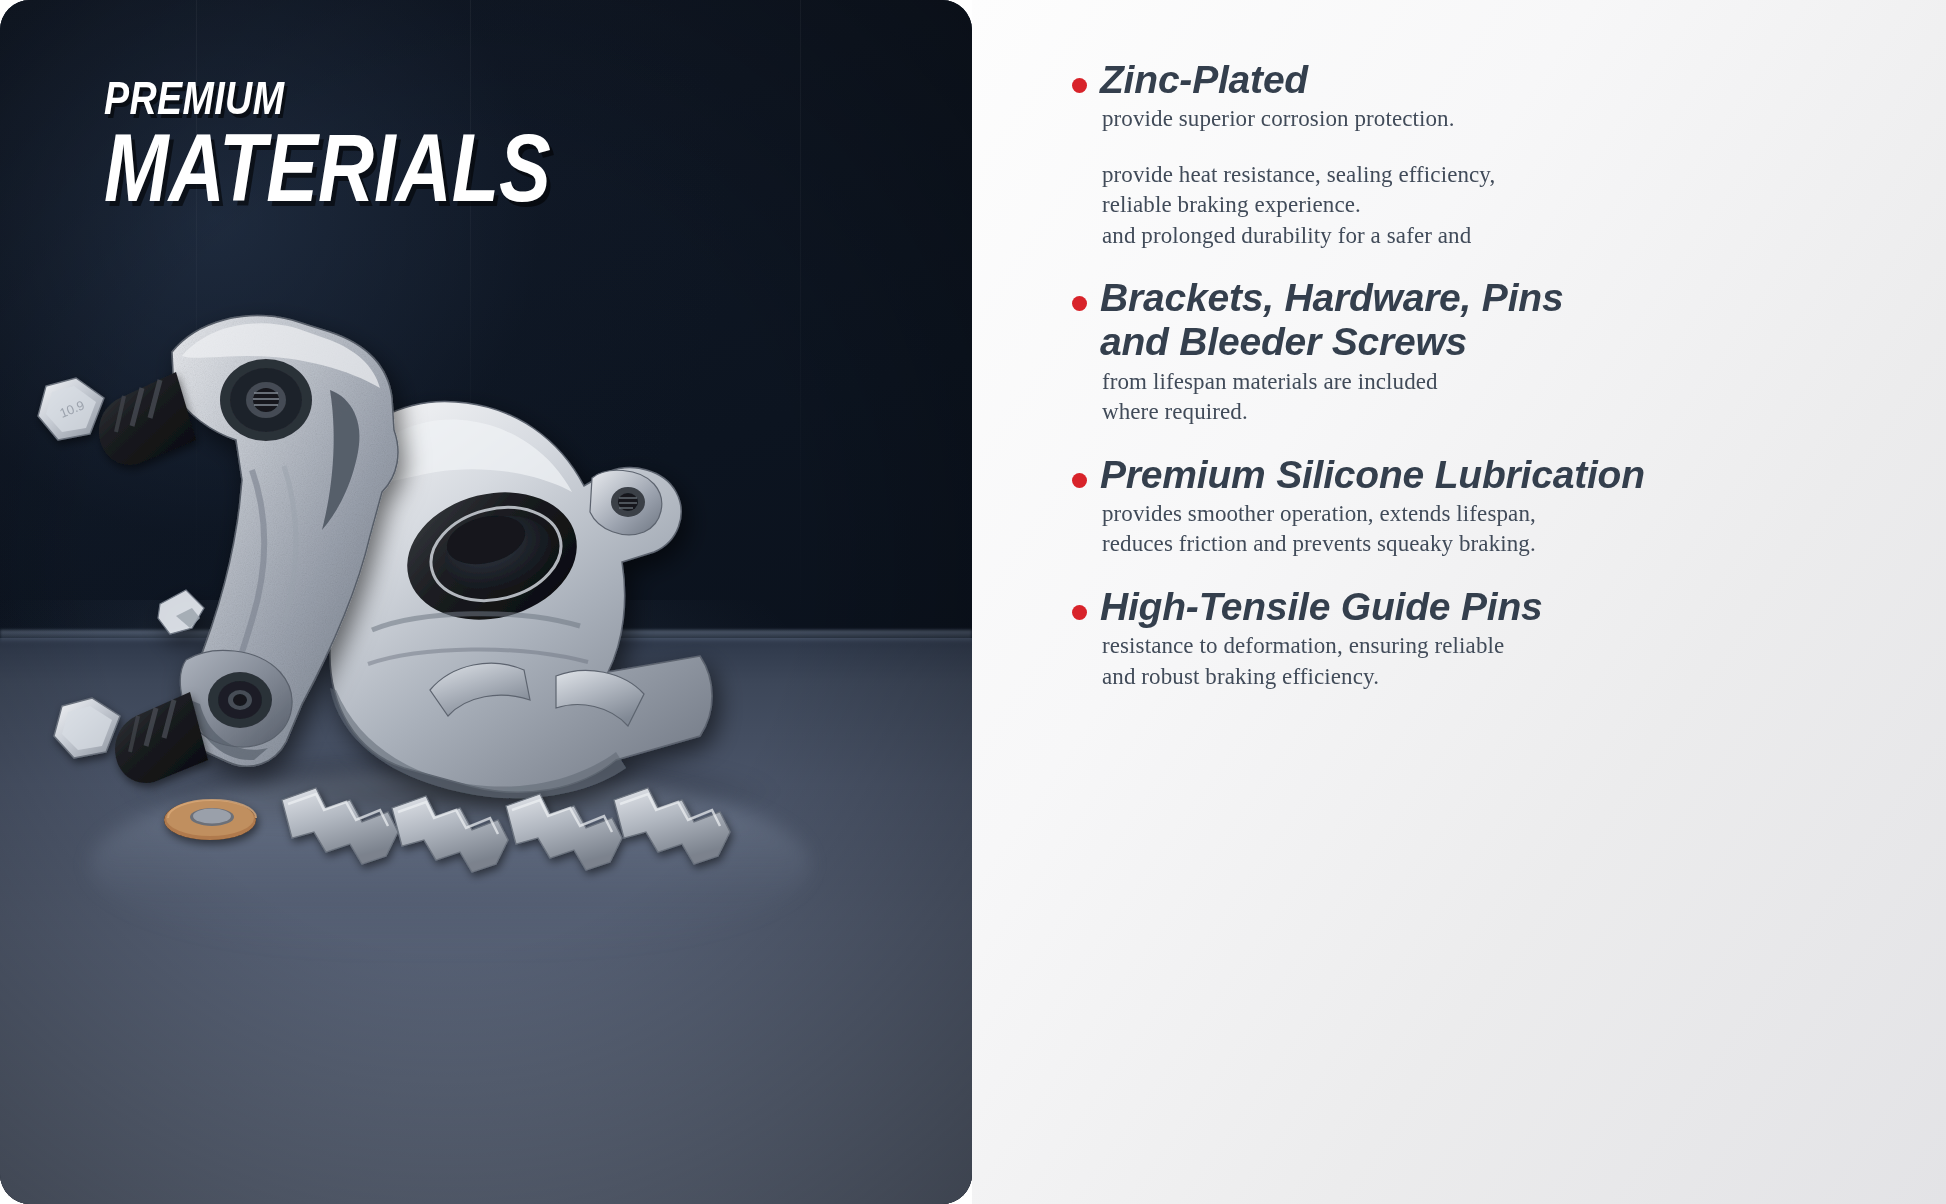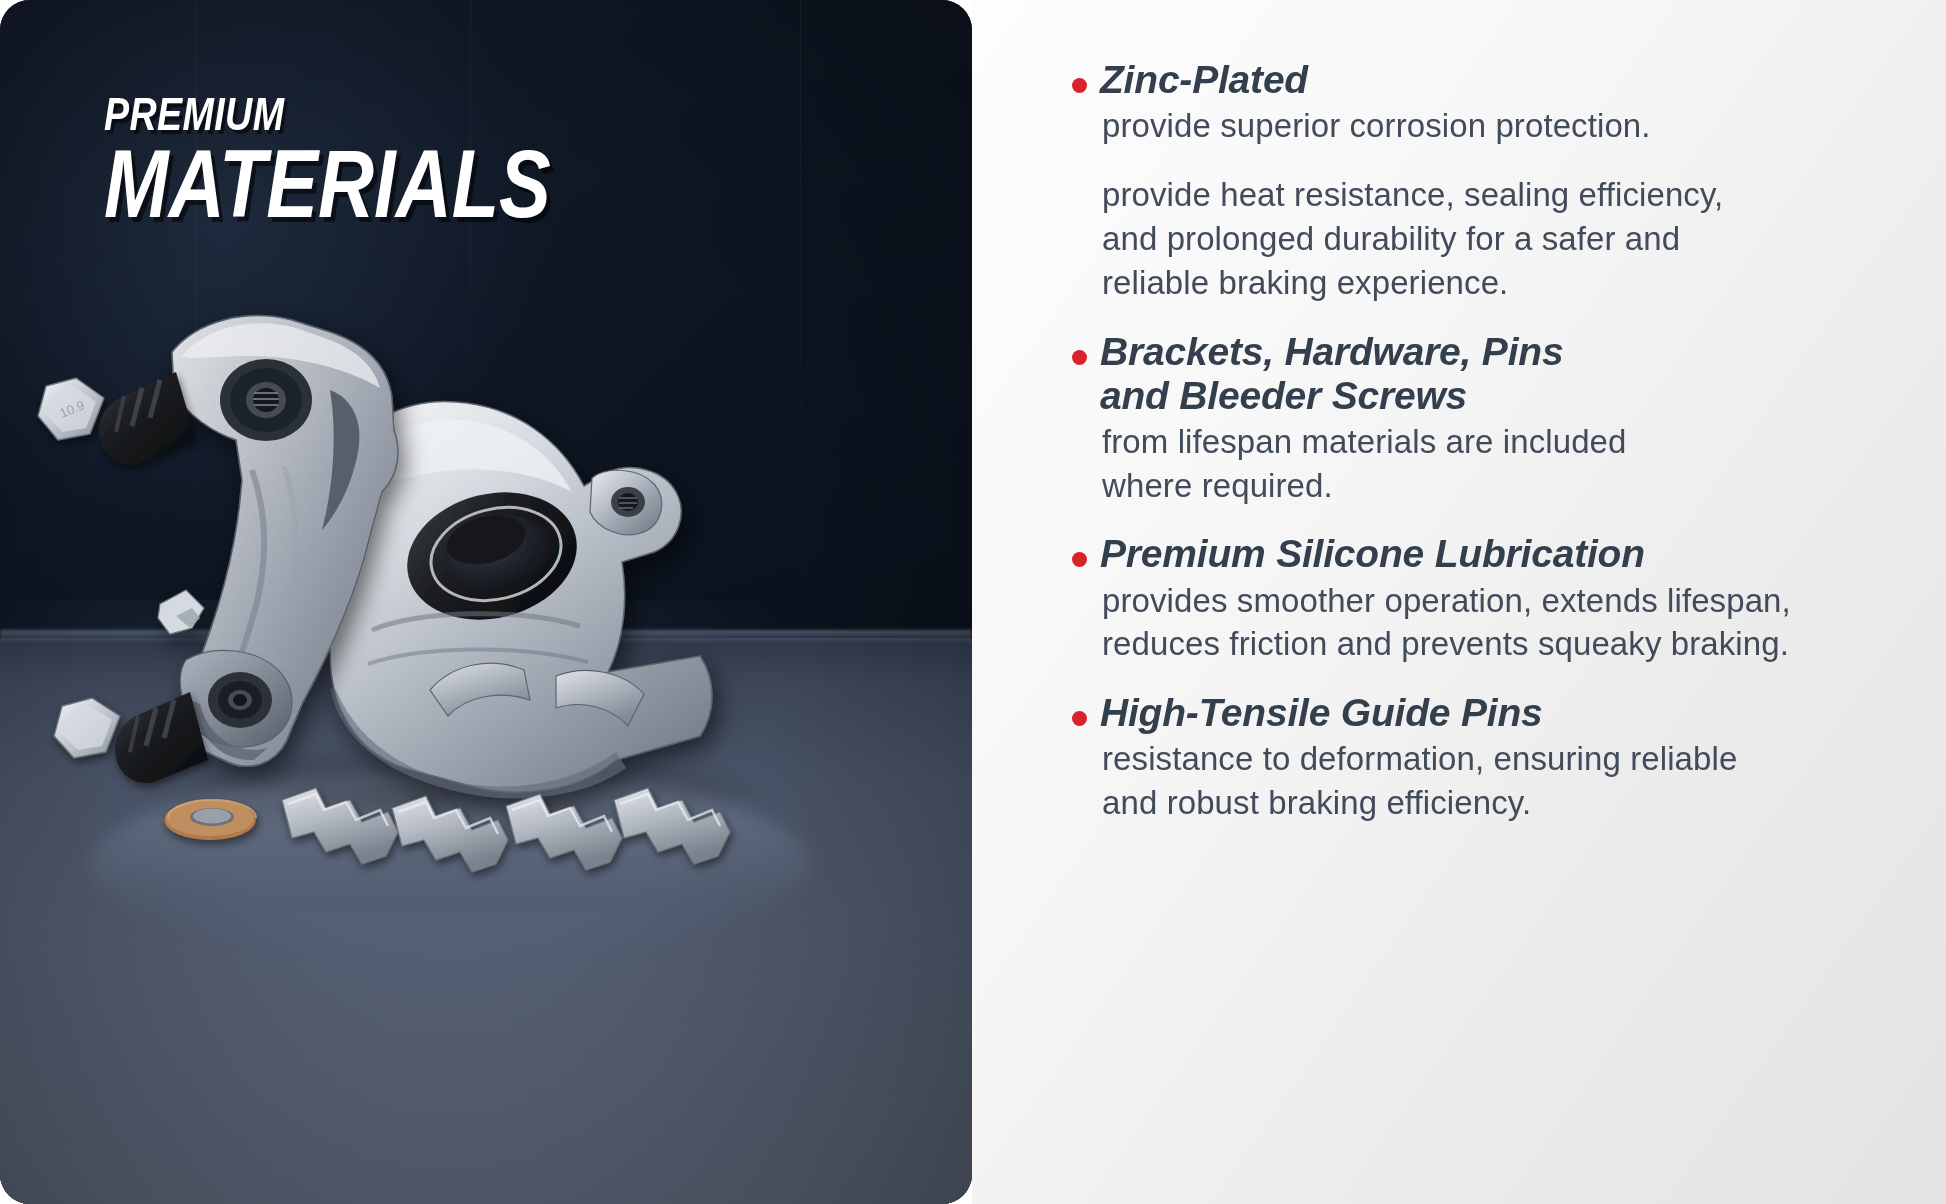"PREMIUM" .title-block { top: 92px -> 76px }
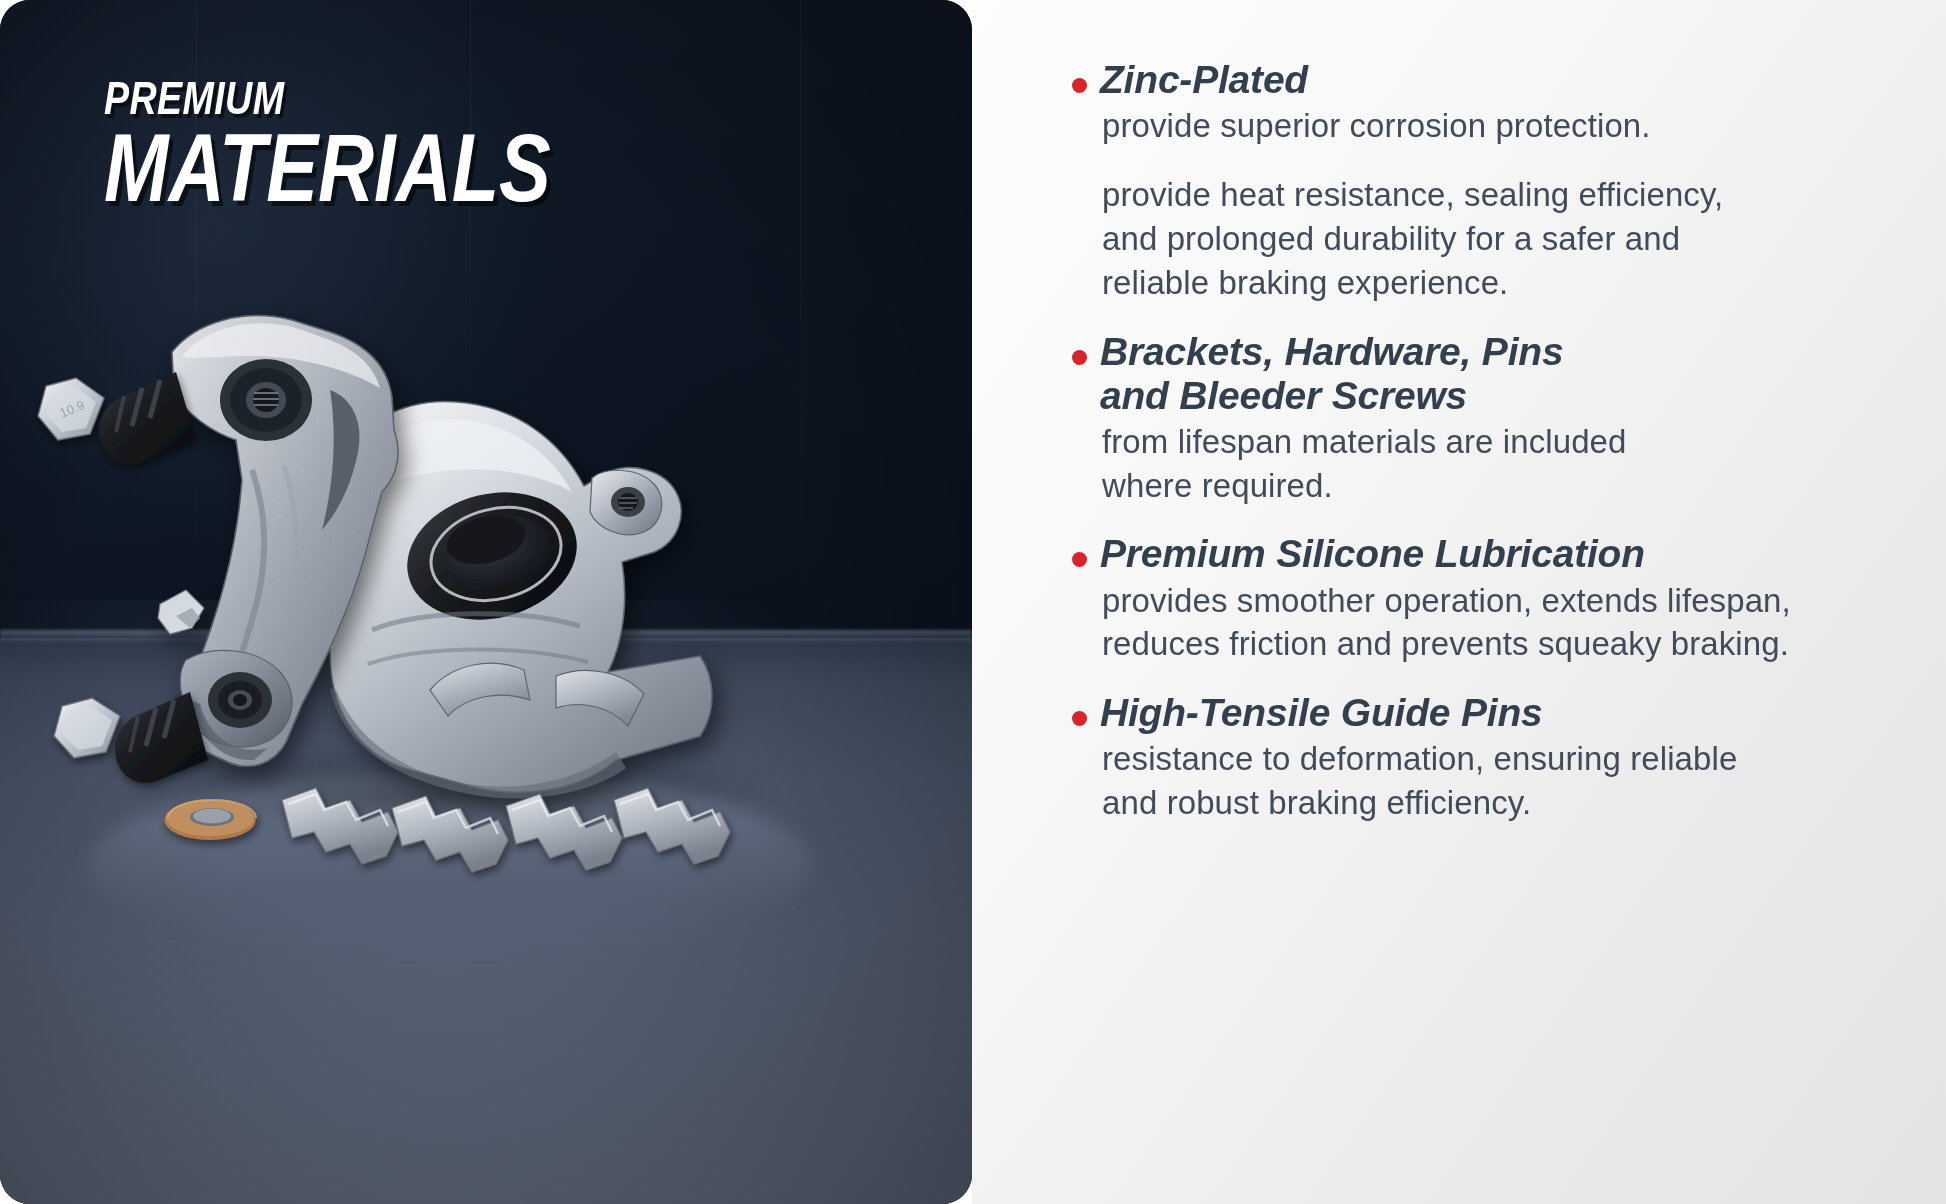"provide superior corrosion protection." .feature-body { font-family: Liberation Sans, sans-serif -> Liberation Serif, serif; font-size: 33px -> 23px }
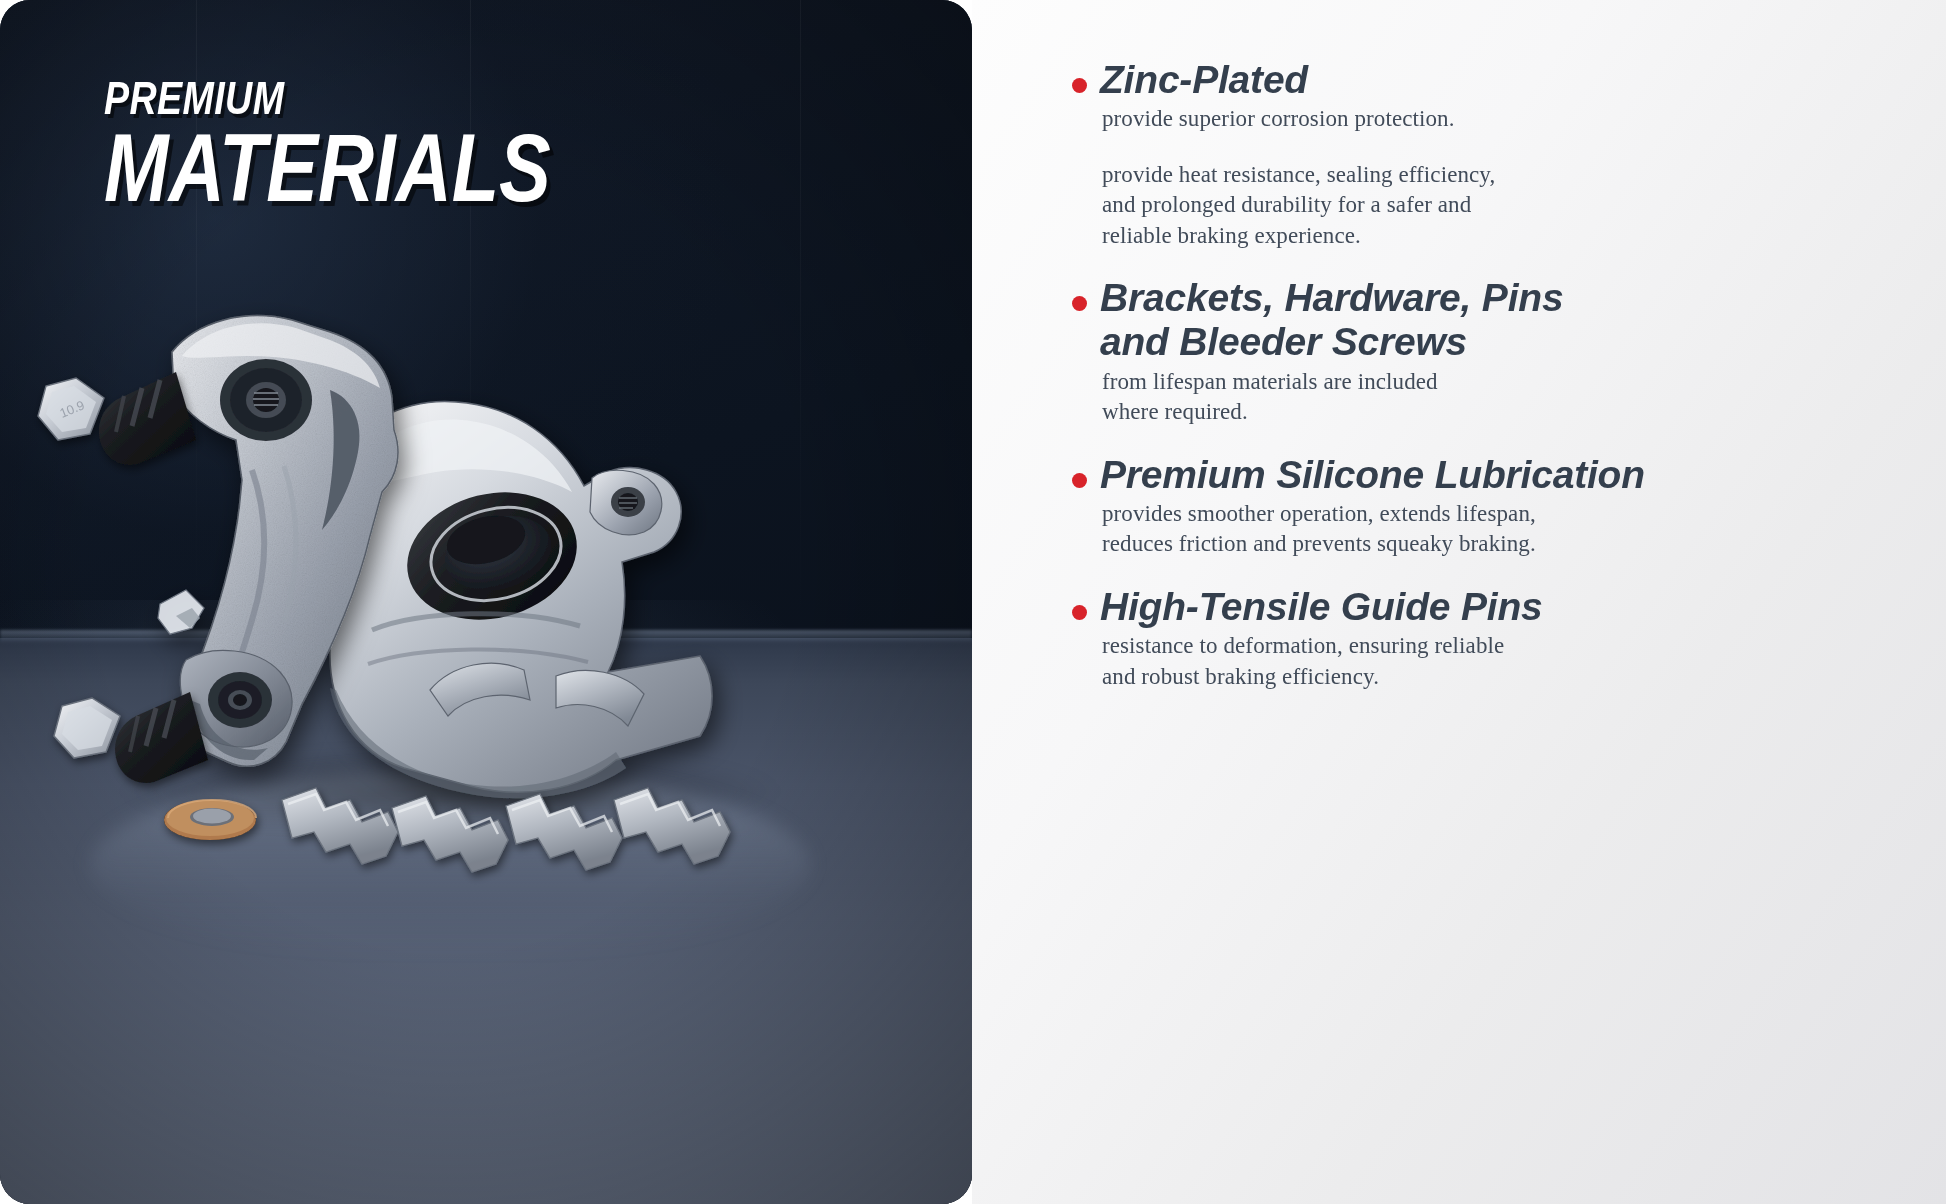"and prolonged durability for a" span { order: before "reliable braking experience." -> after "reliable braking experience." }
